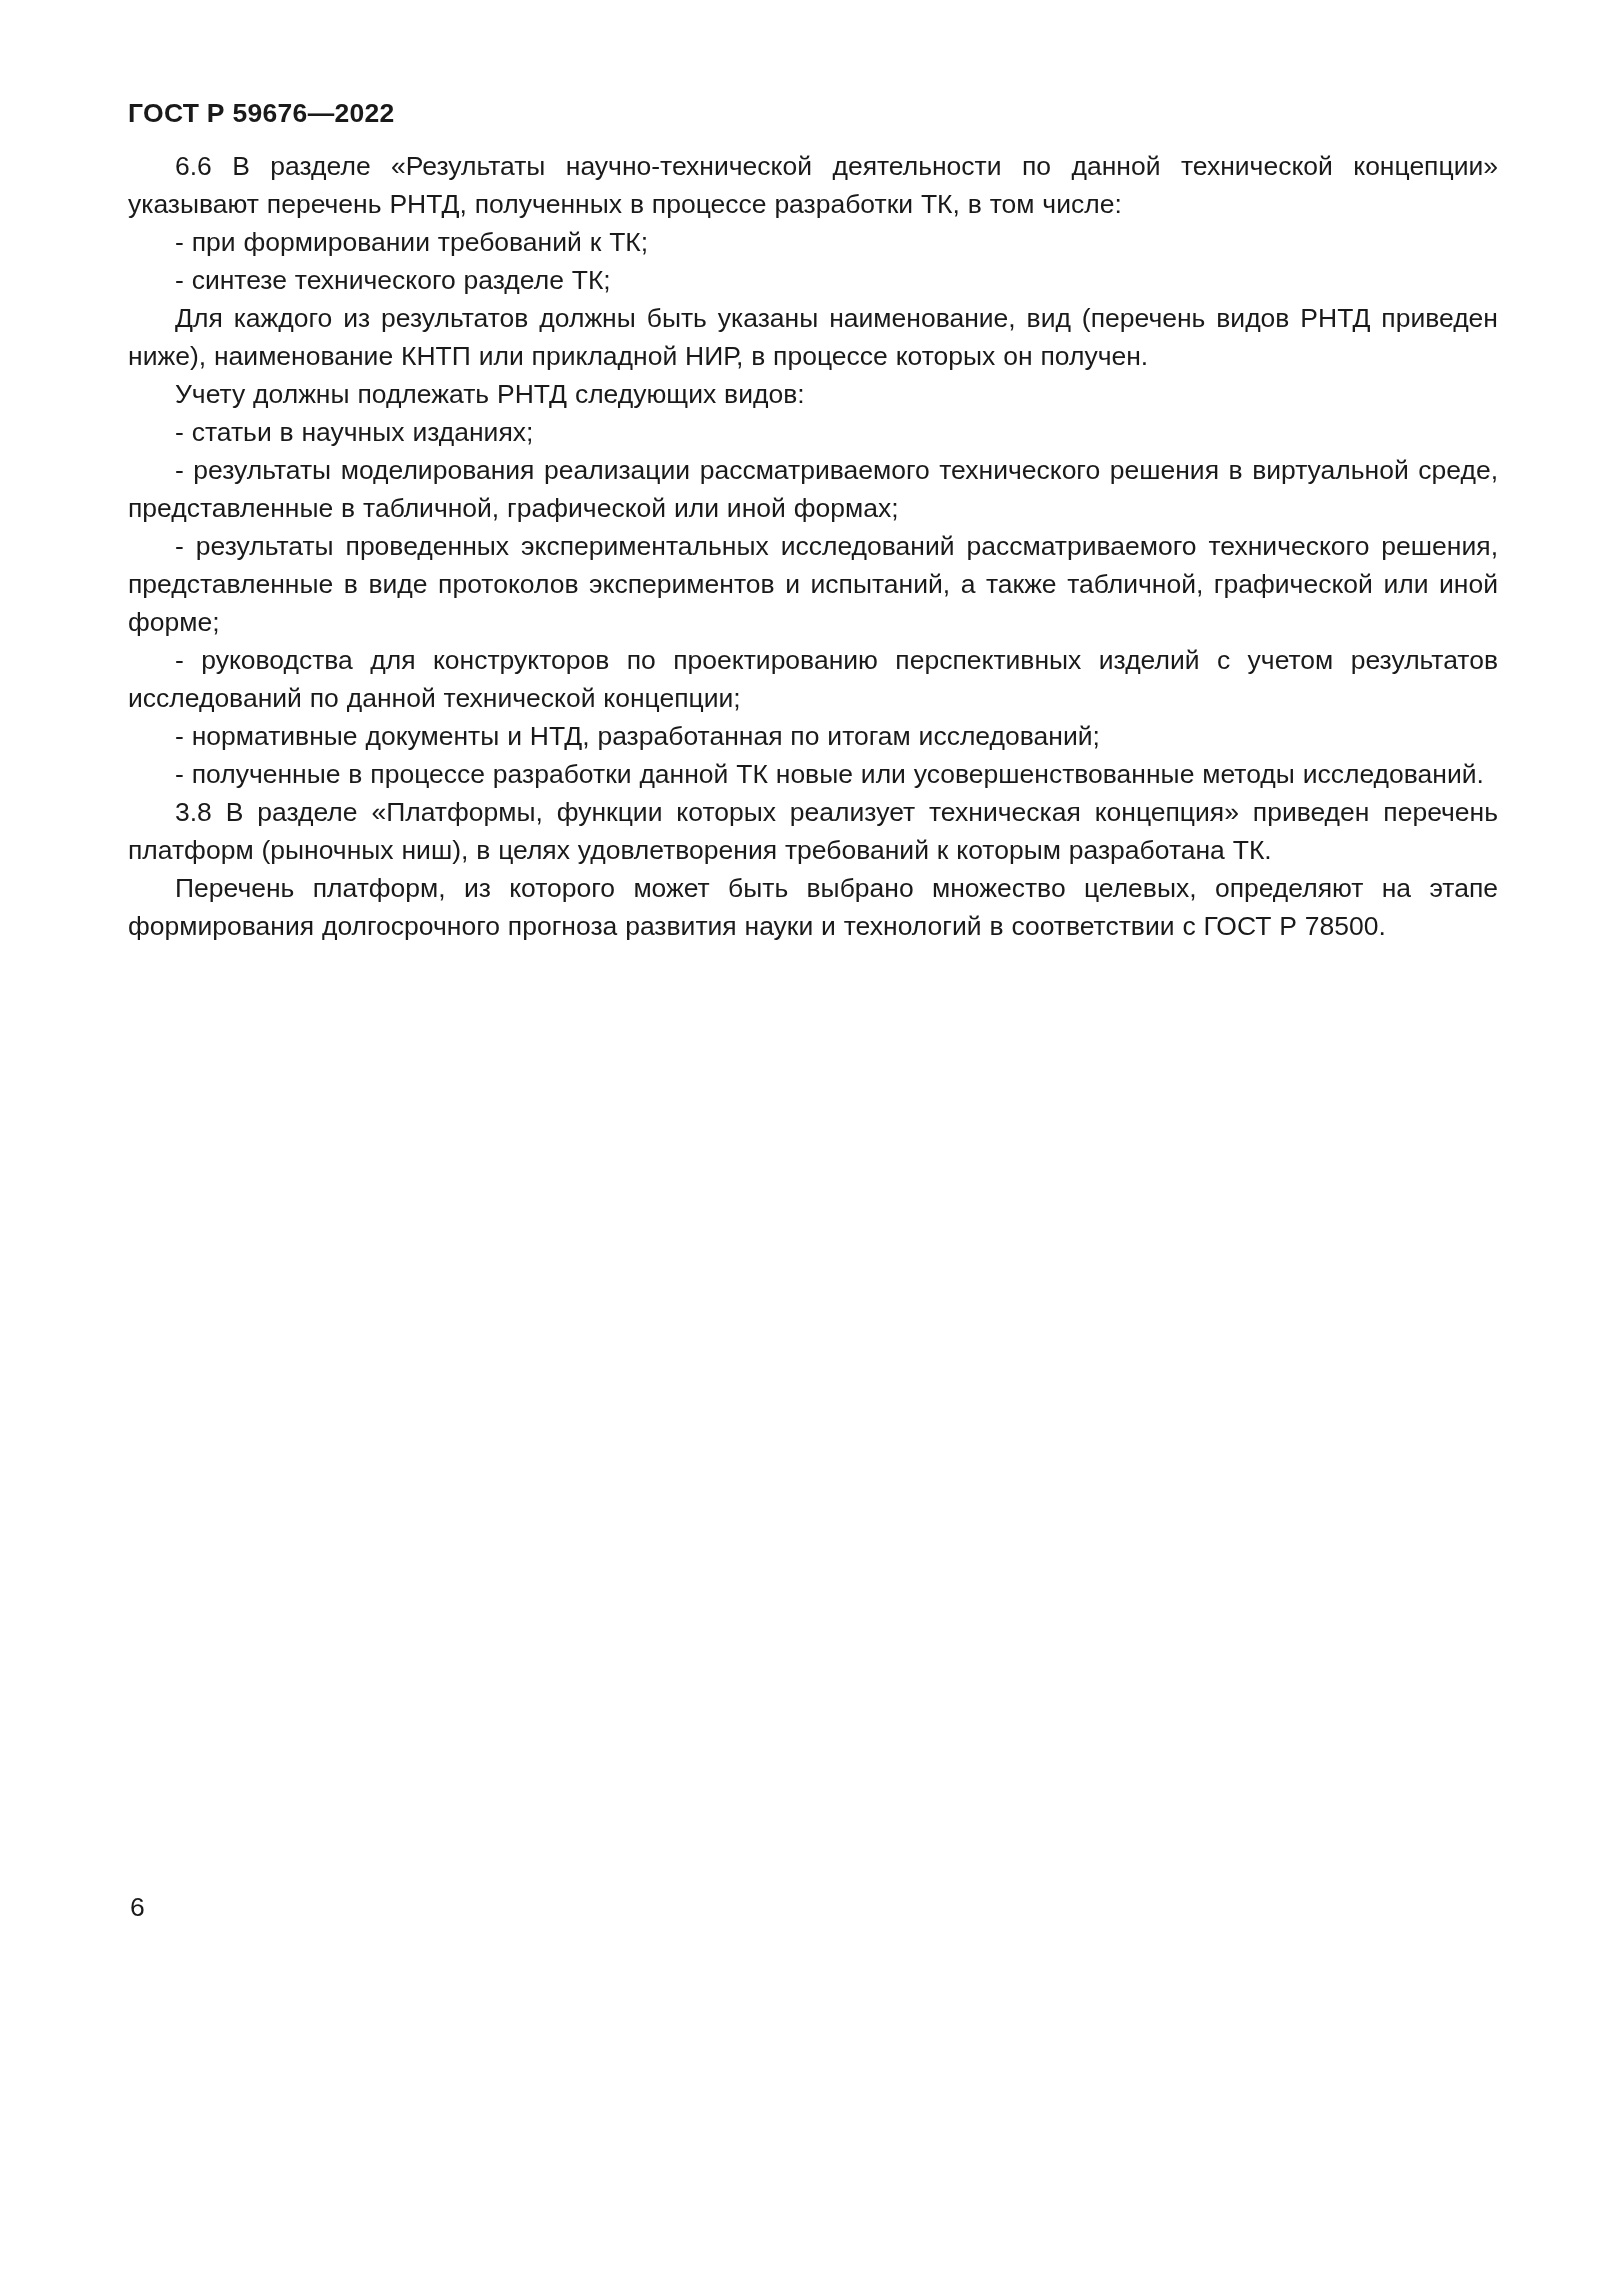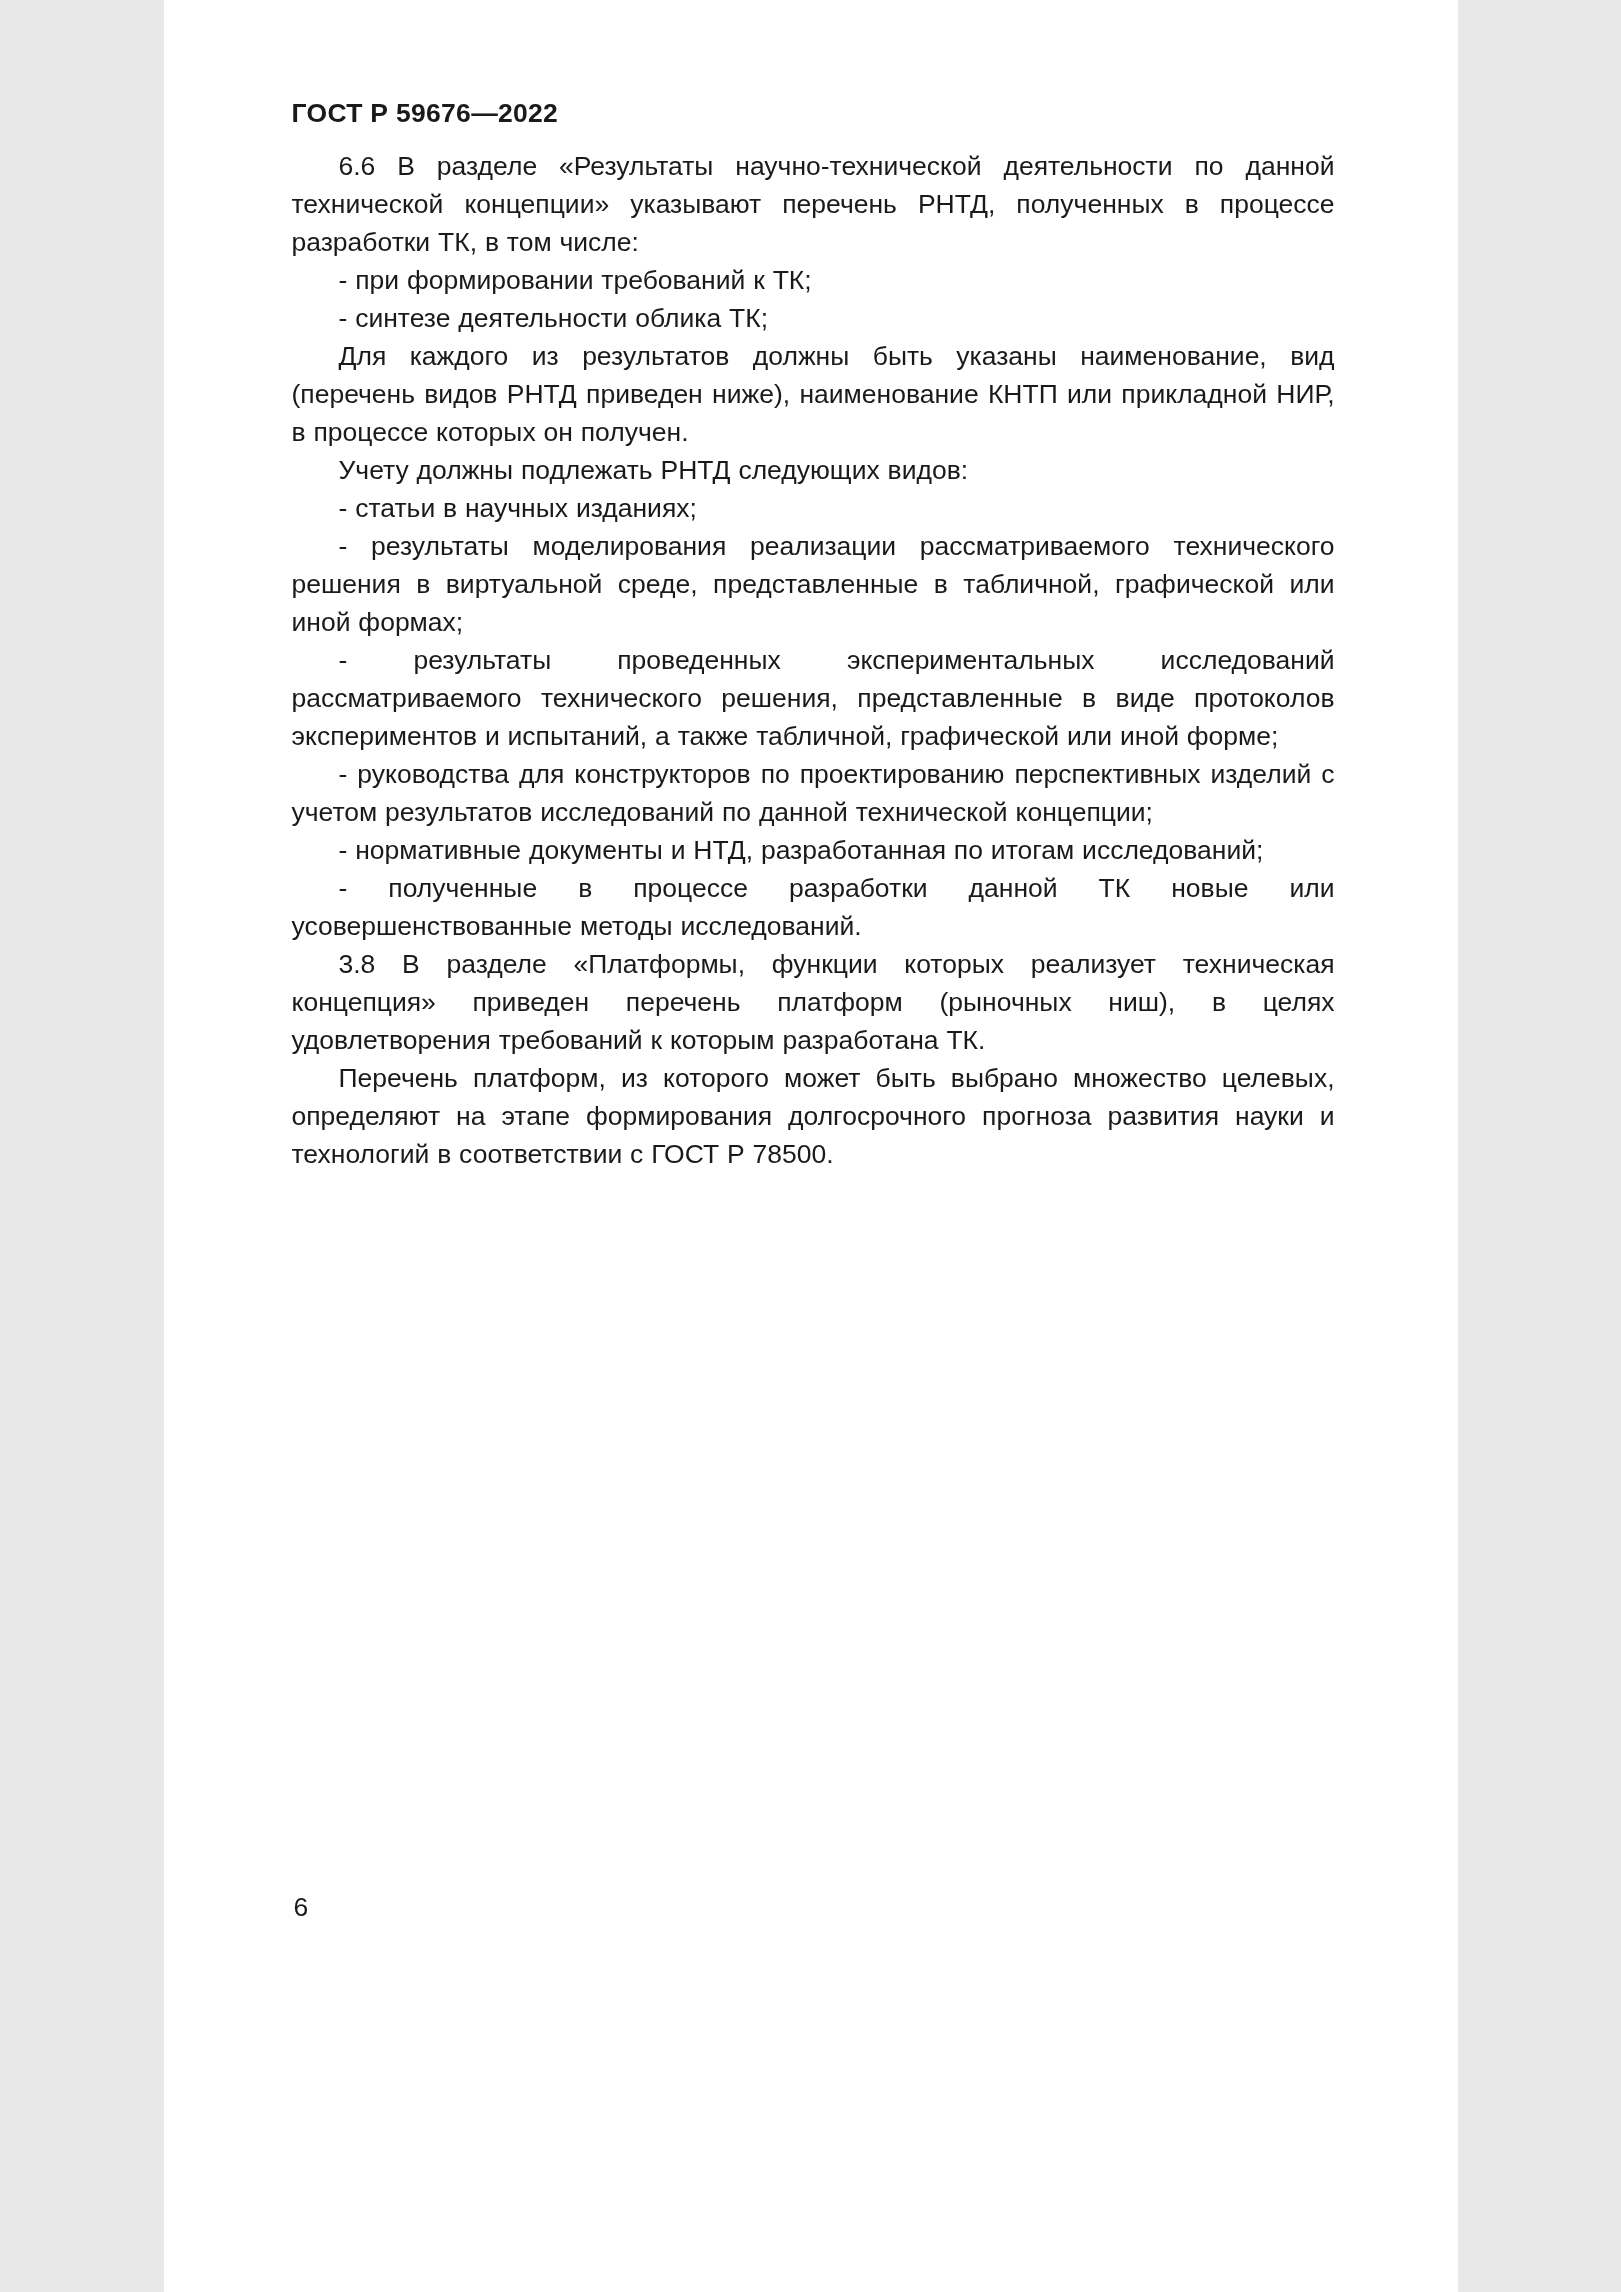"ГОСТ Р 59676—2022" .page { width: 1294px -> 1621px }
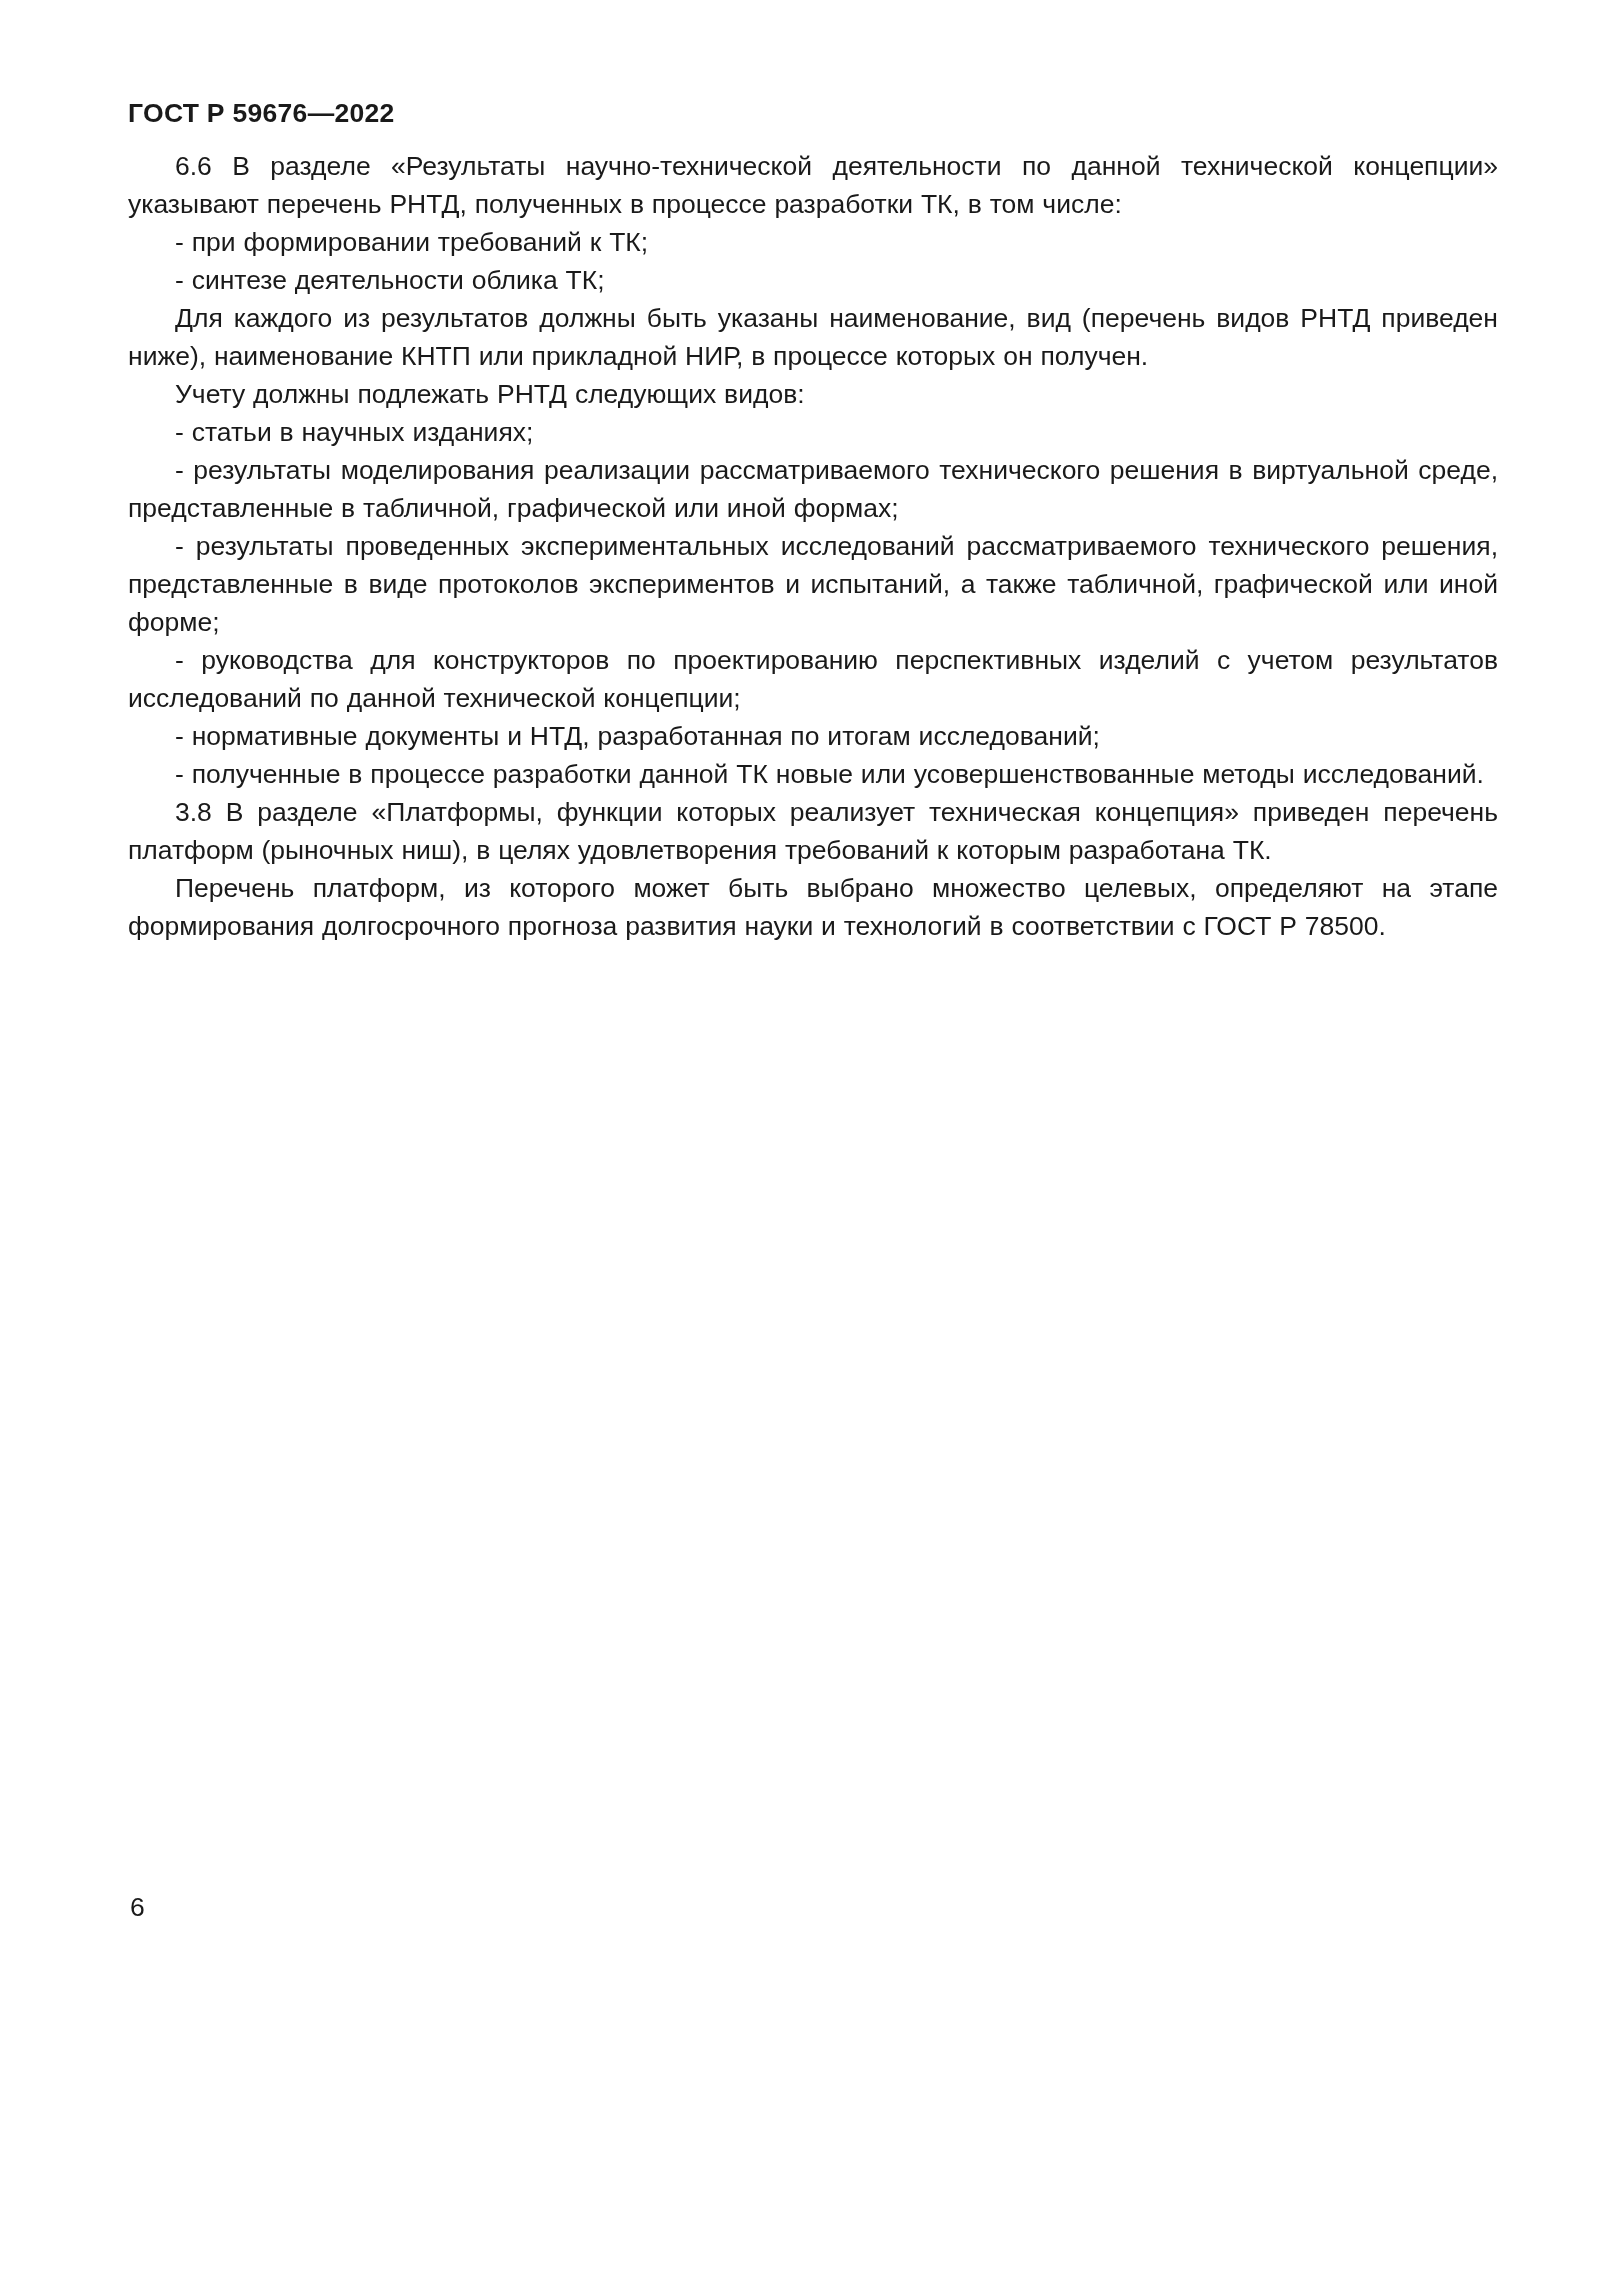"- синтезе деятельности облика ТК;" p.para { text: деятельности облика -> технического разделе }
